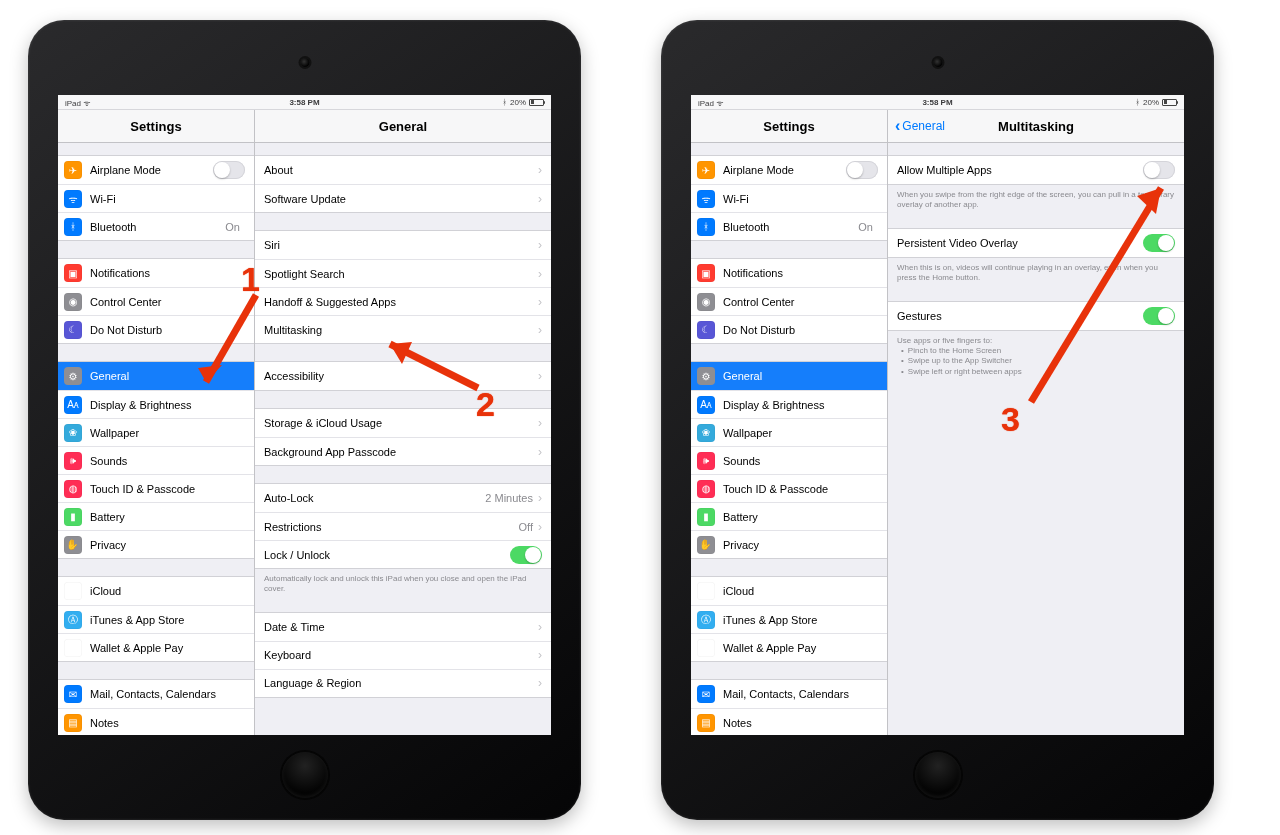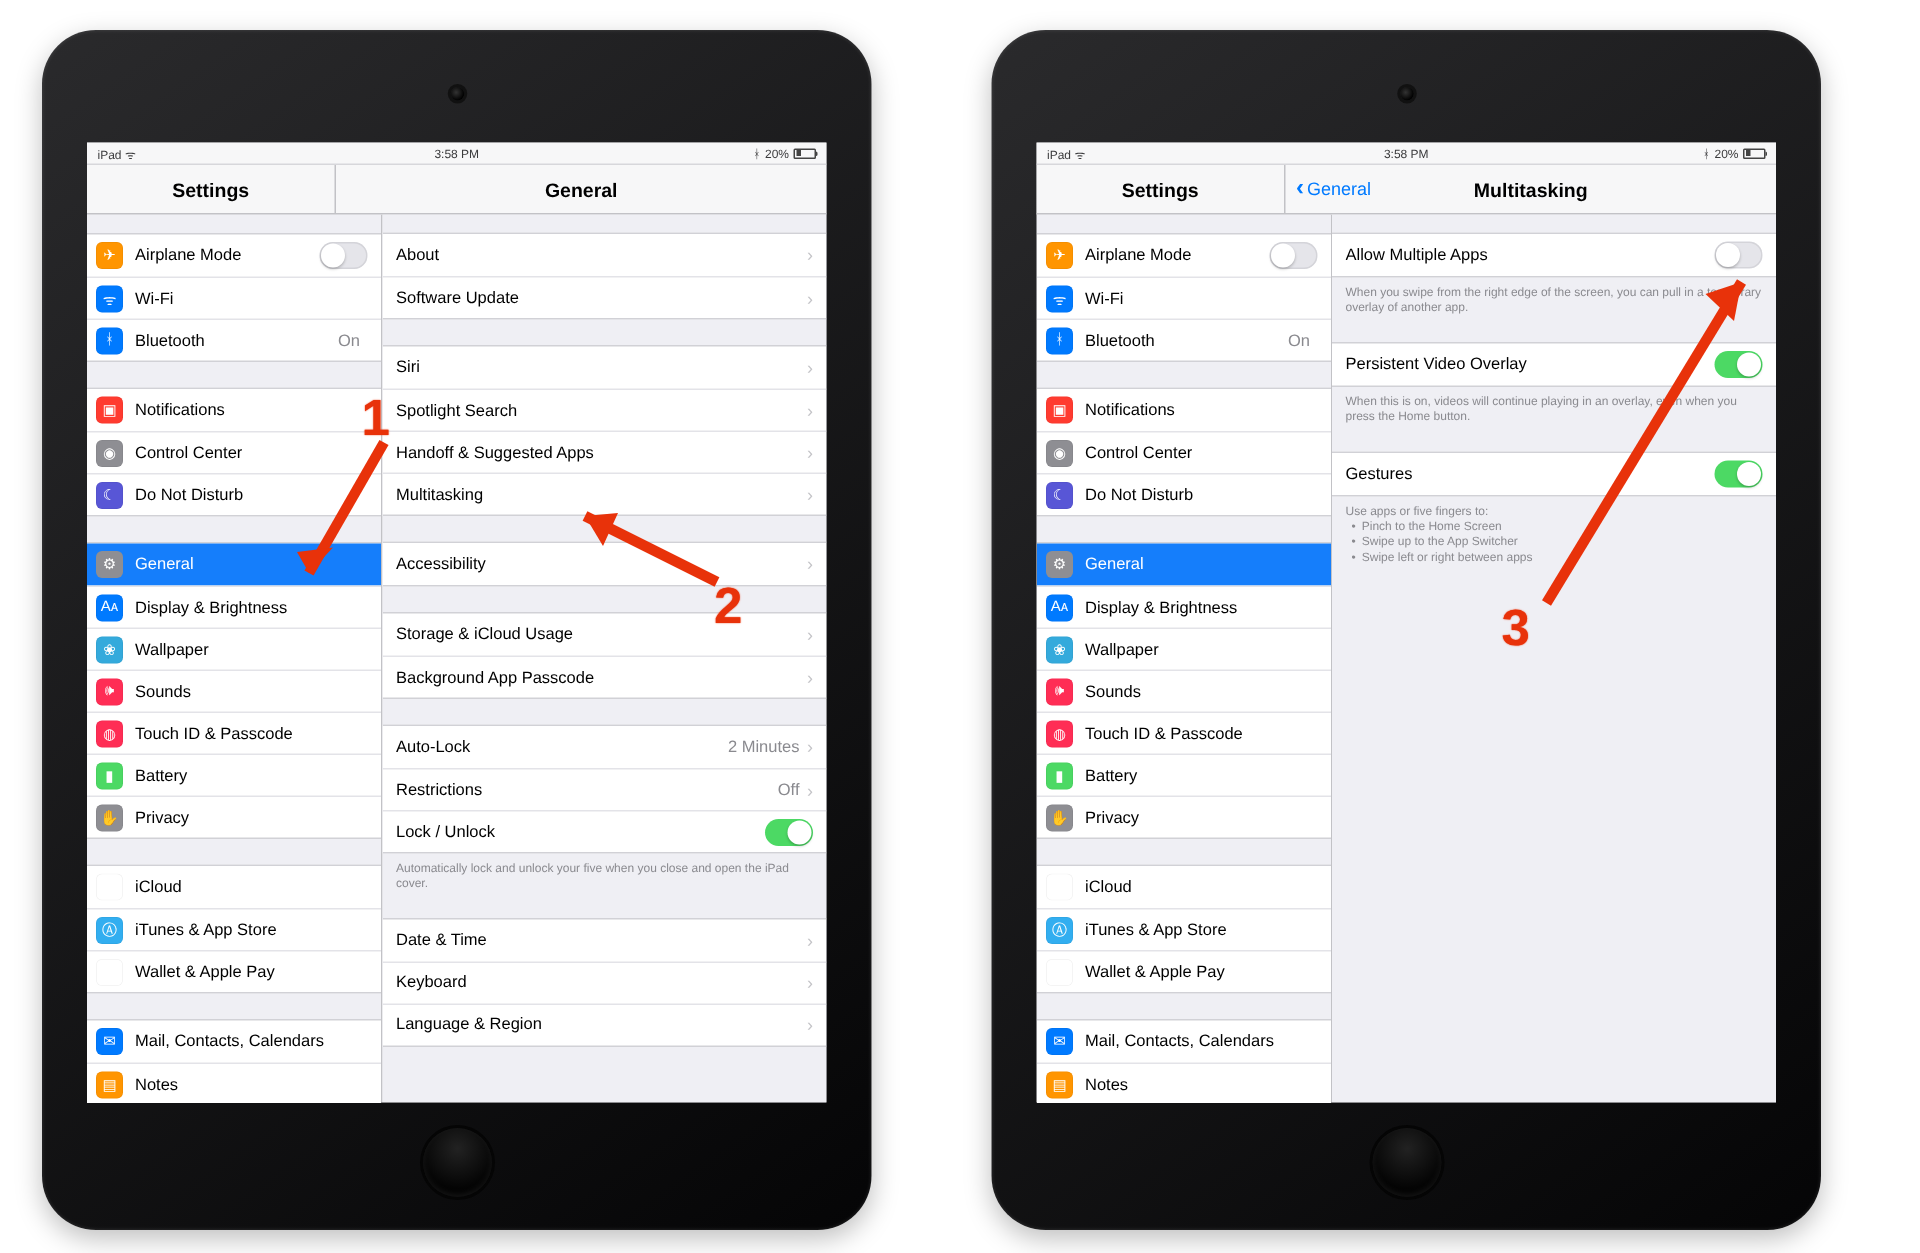"3:58 PM" .statusbar .center { font-weight: 400 -> 700 }
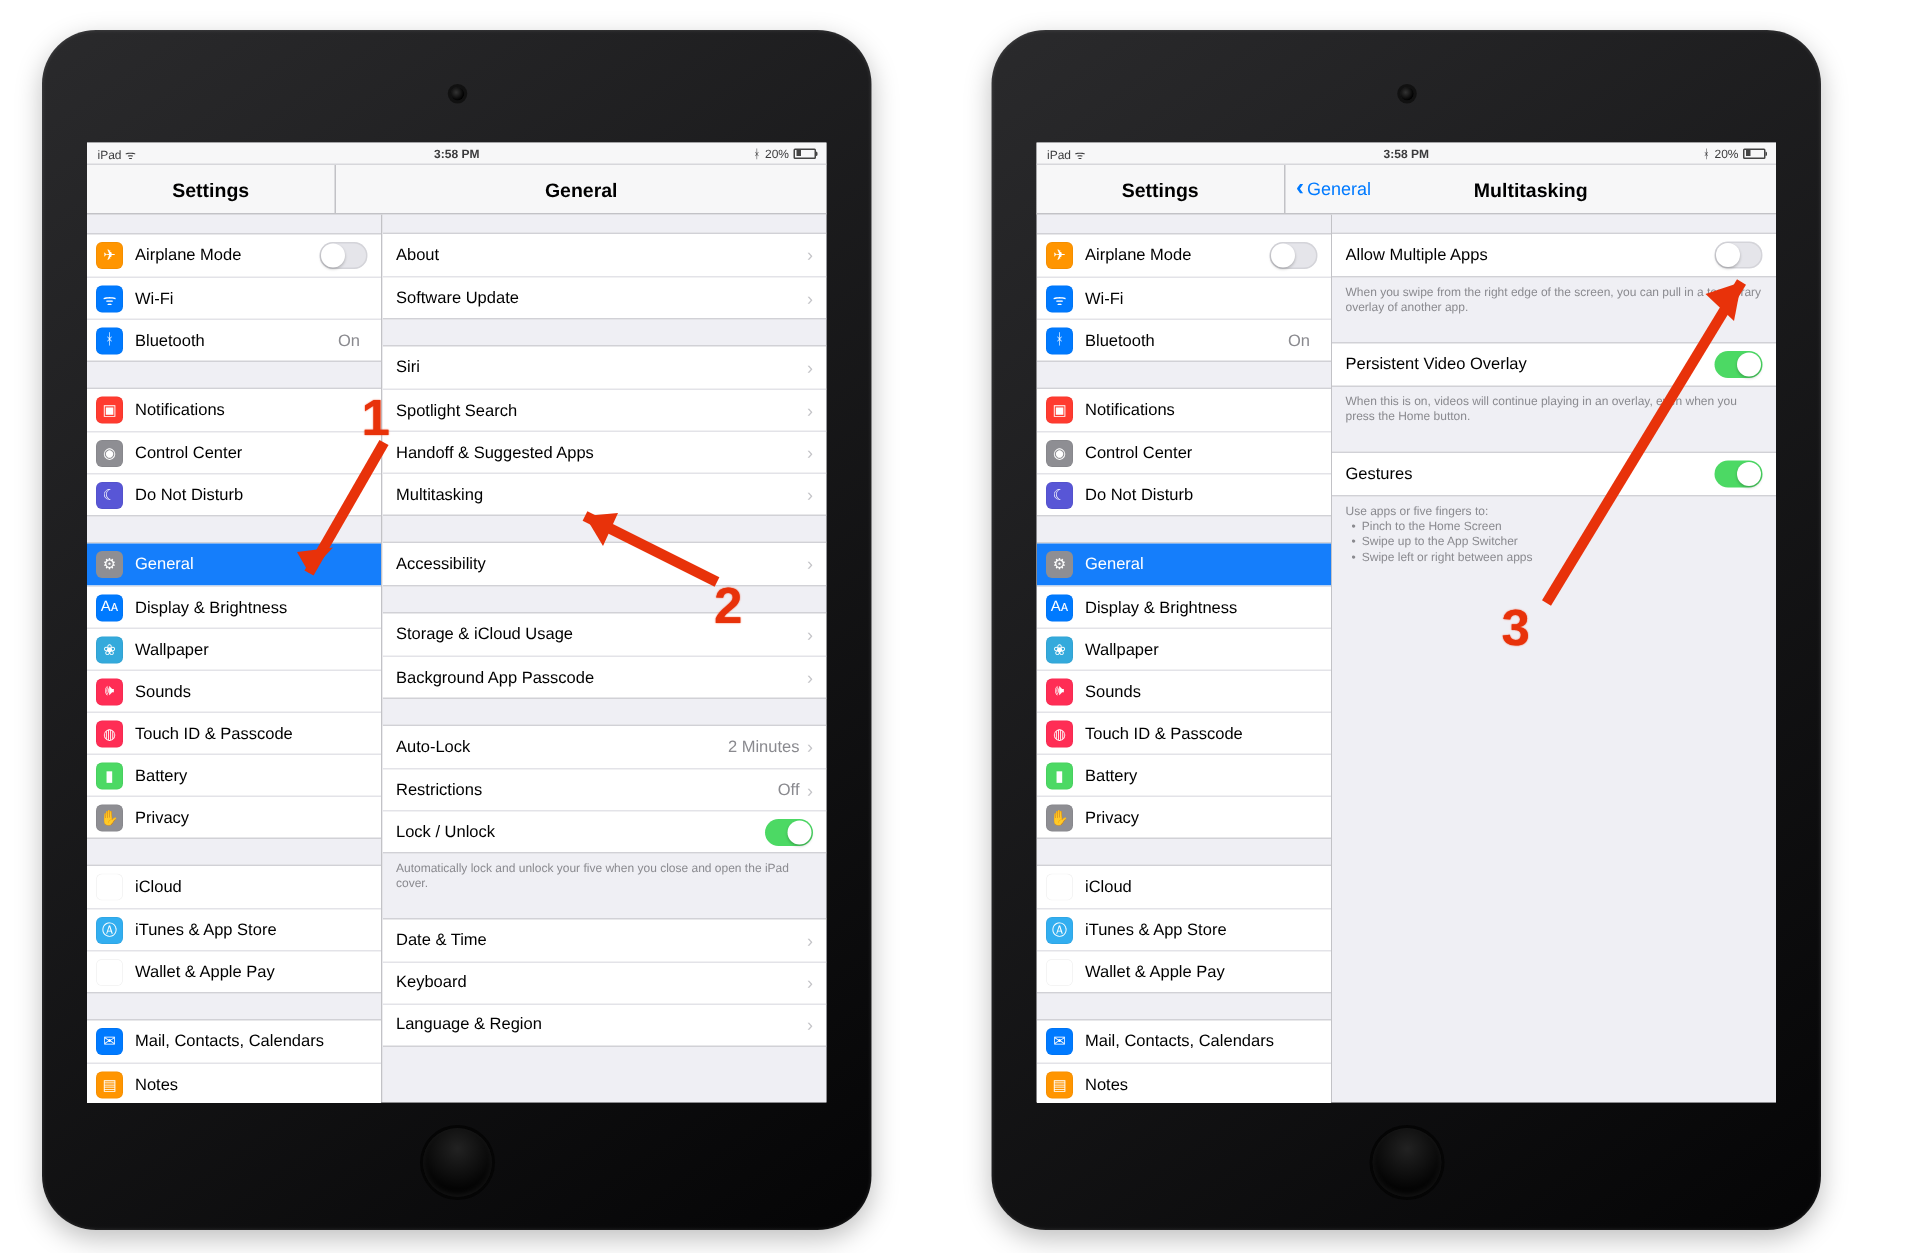"Settings" .navleft { width: 166px -> 197px }
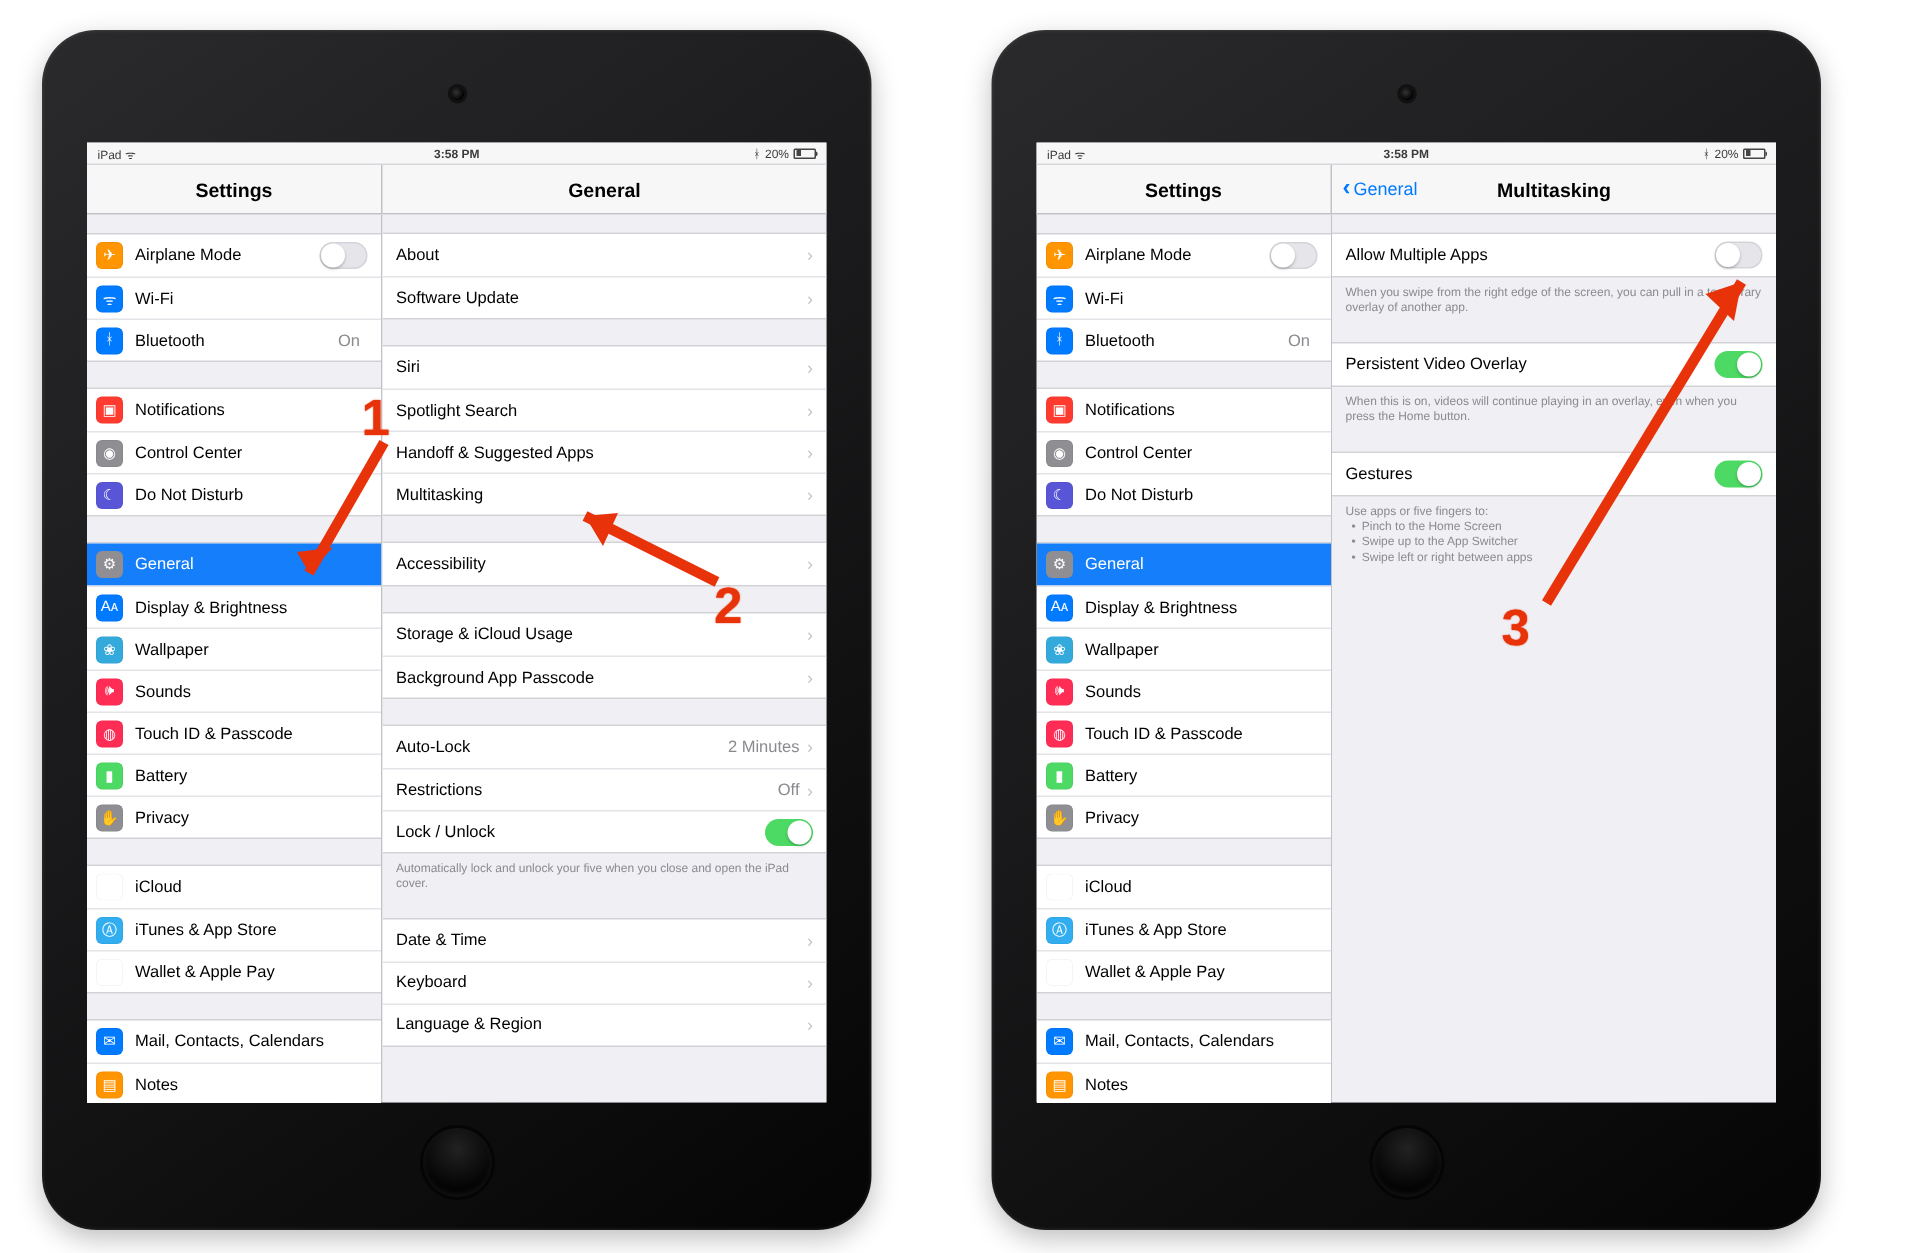"Automatically lock and unlock your" div.footer { text: your five -> this iPad }
